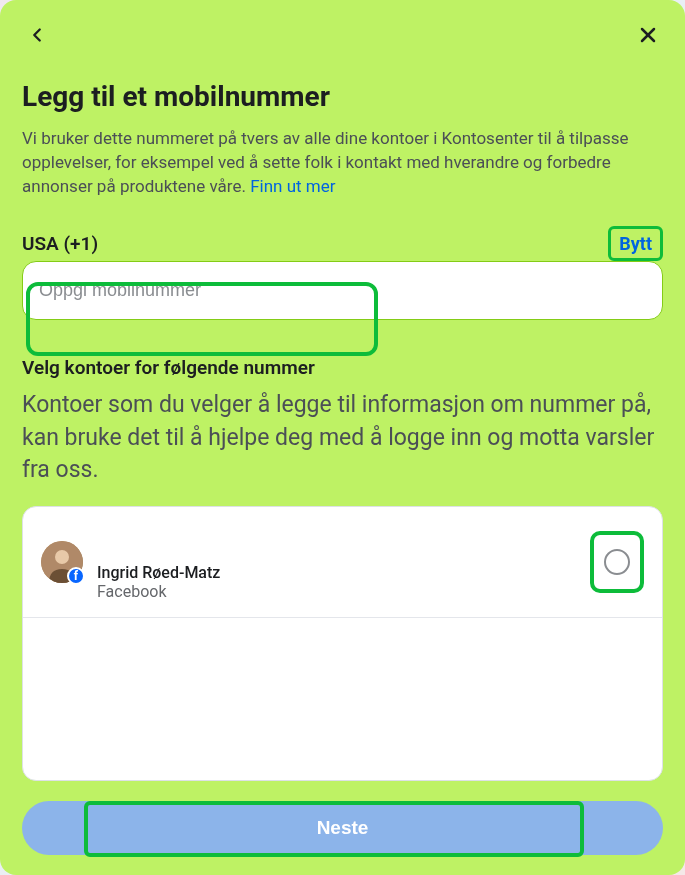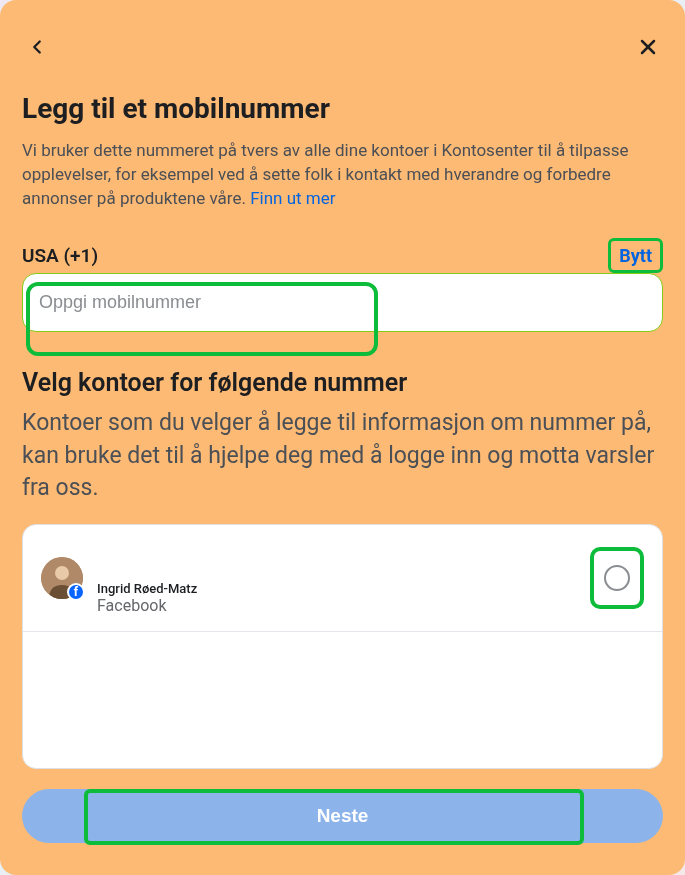"Legg til et mobilnummer" .dialog { background: #fdba74 -> #bef264; padding: 32px 22px -> 20px 22px }
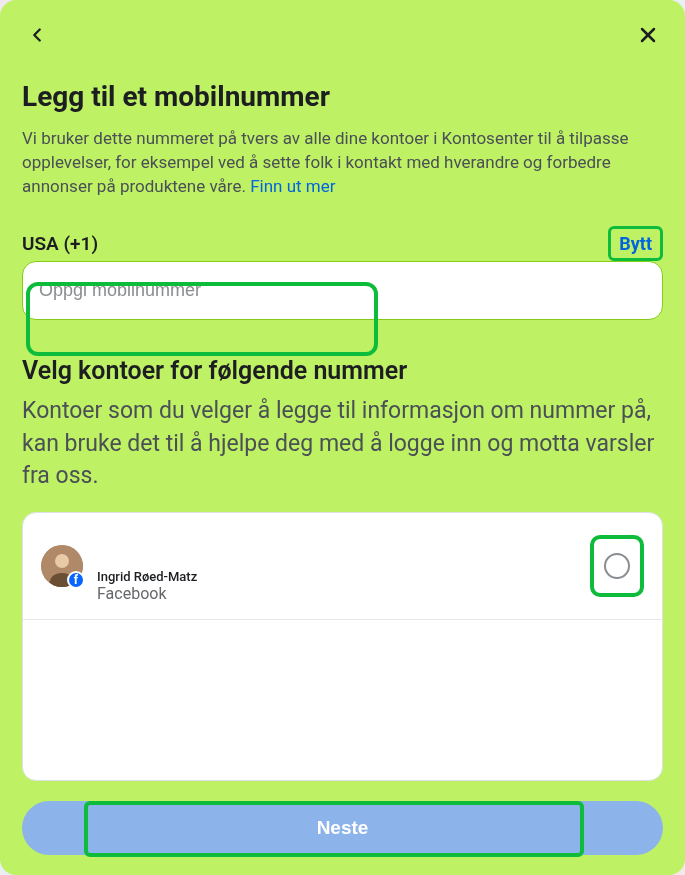"Velg kontoer for følgende nummer" .section-title { font-size: 25px -> 19px }
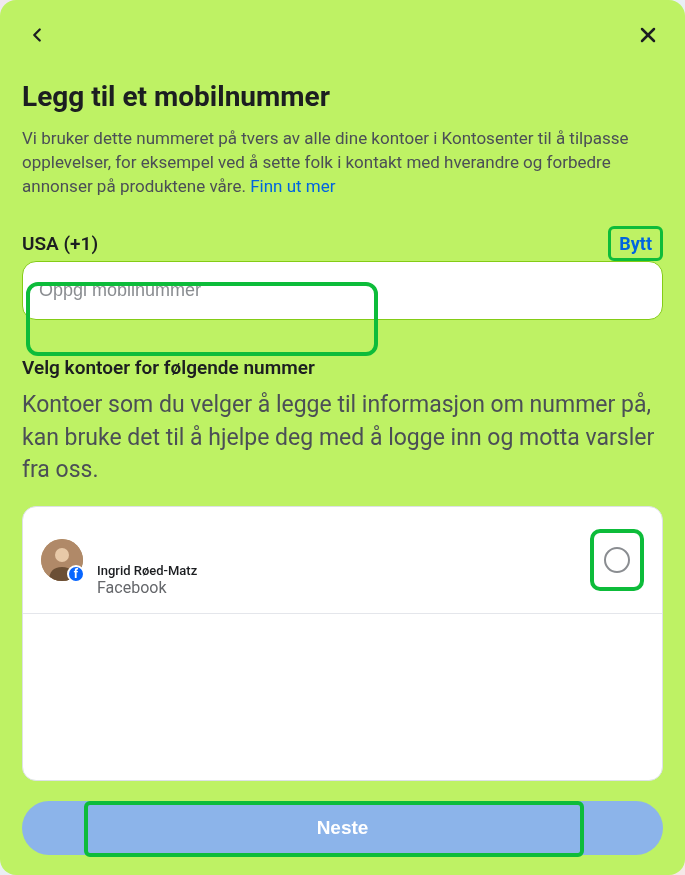"Ingrid Røed-Matz" .account-name { font-size: 13px -> 16px }
